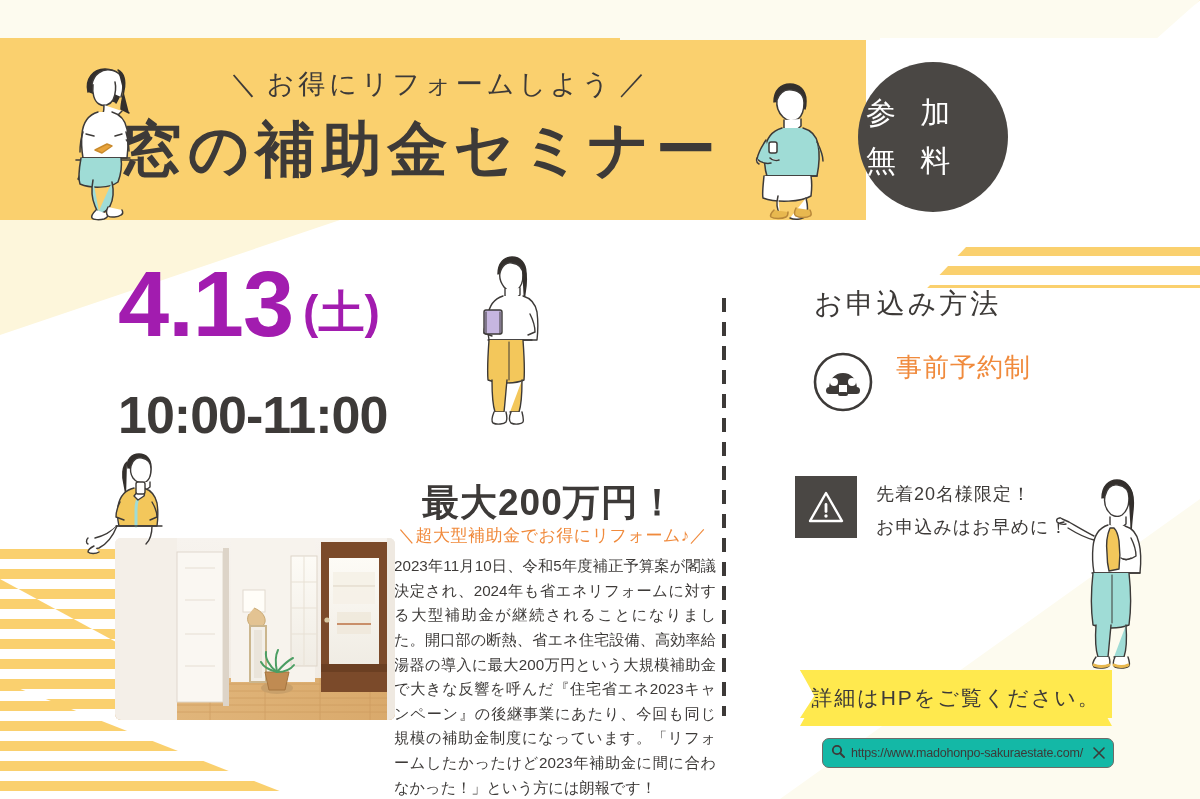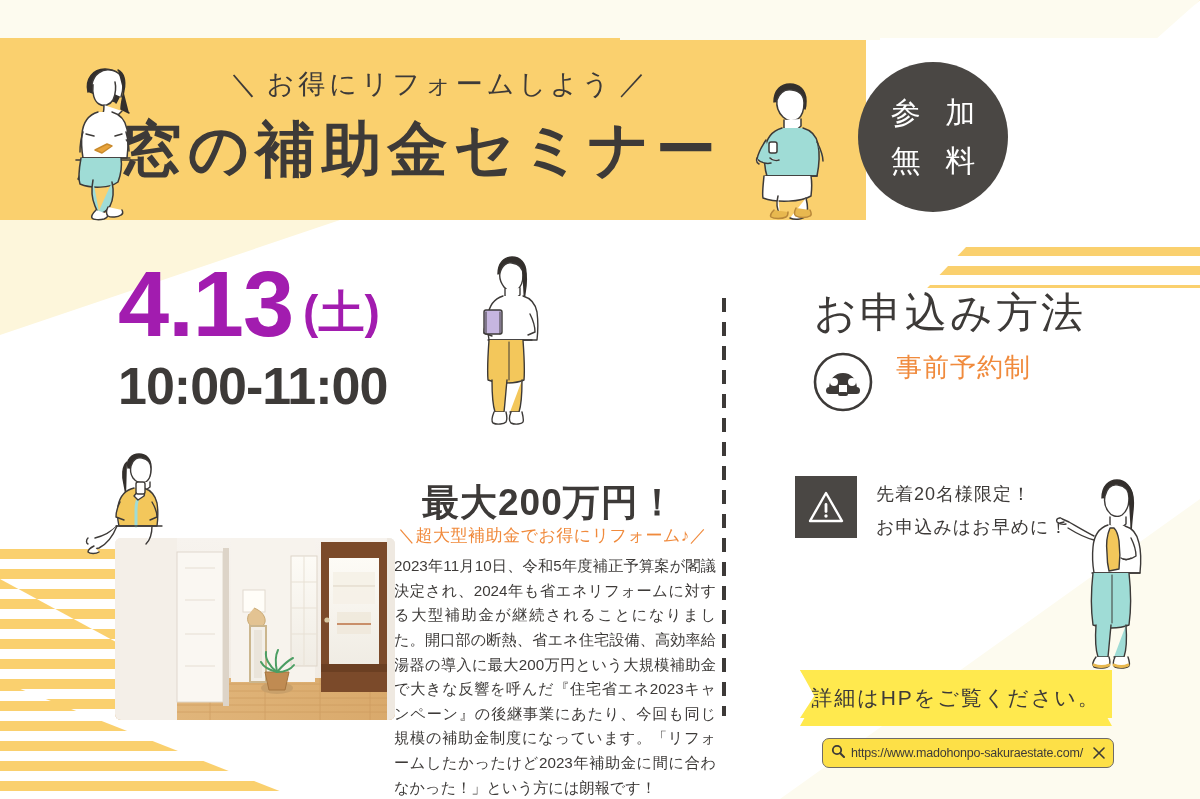"参 加" .free-badge { align-items: center -> flex-start }
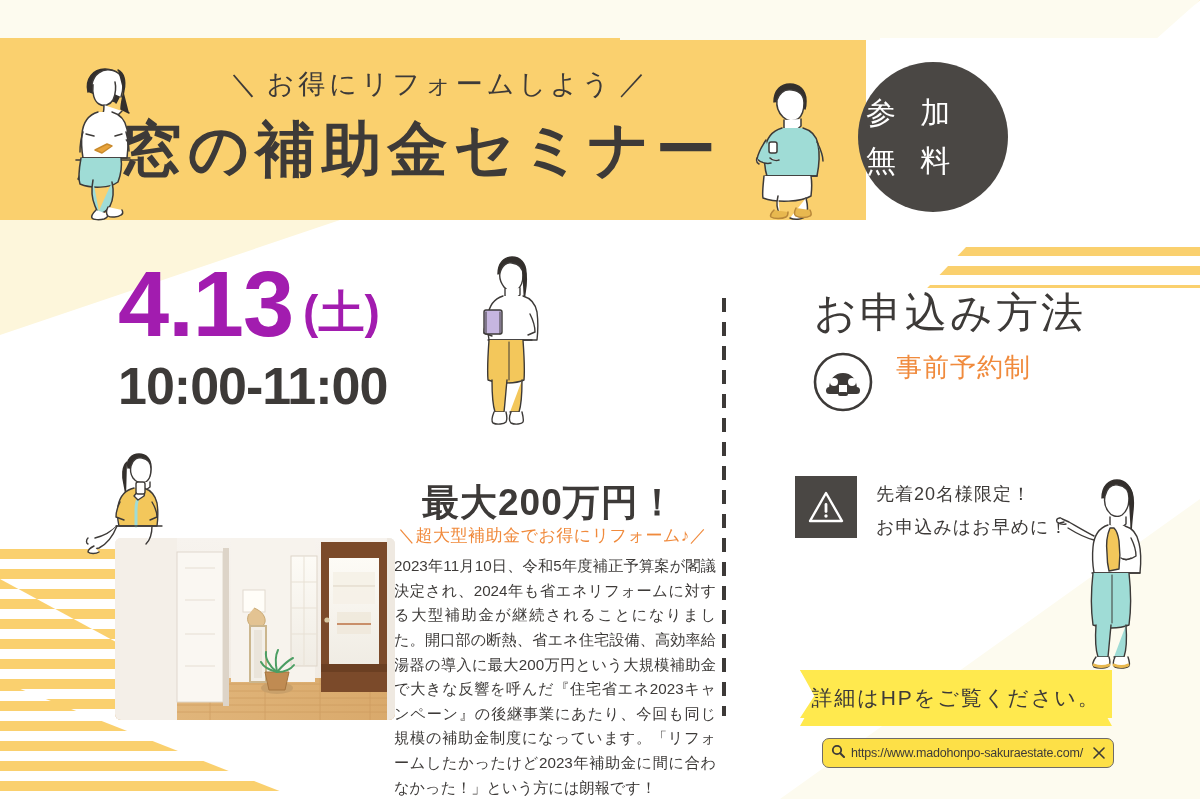"お申込み方法" .apply-title { font-size: 42px -> 28px }
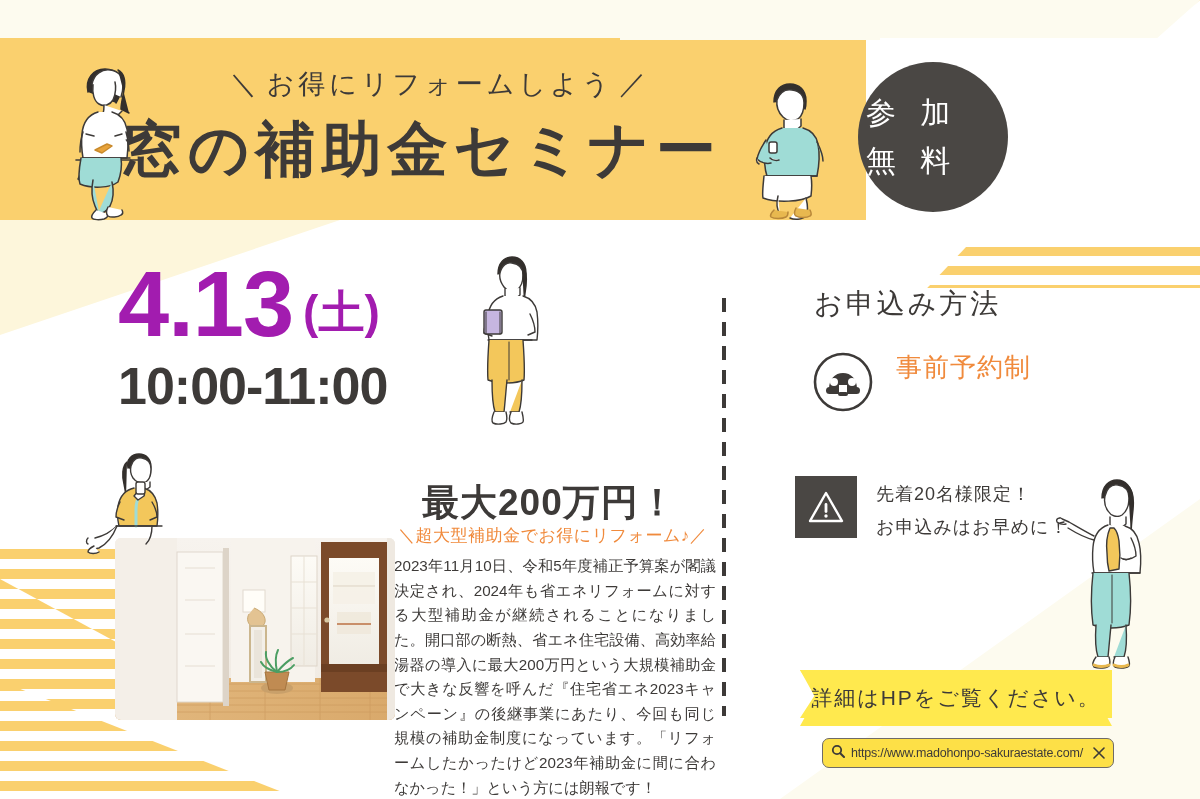"10:00-11:00" .time-line { top: 360px -> 389px }
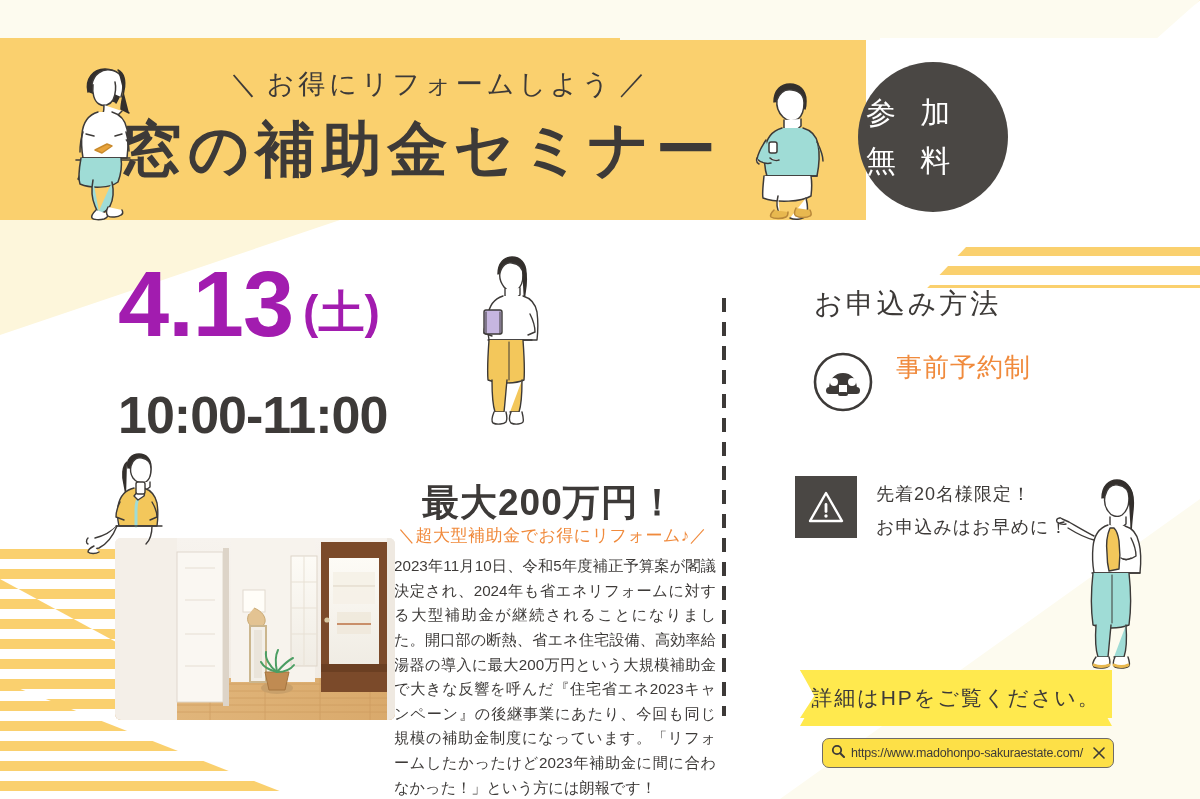"https://www.madohonpo-sakuraestate.com/" .url-pill { background: #fde047 -> #14b8a6 }
